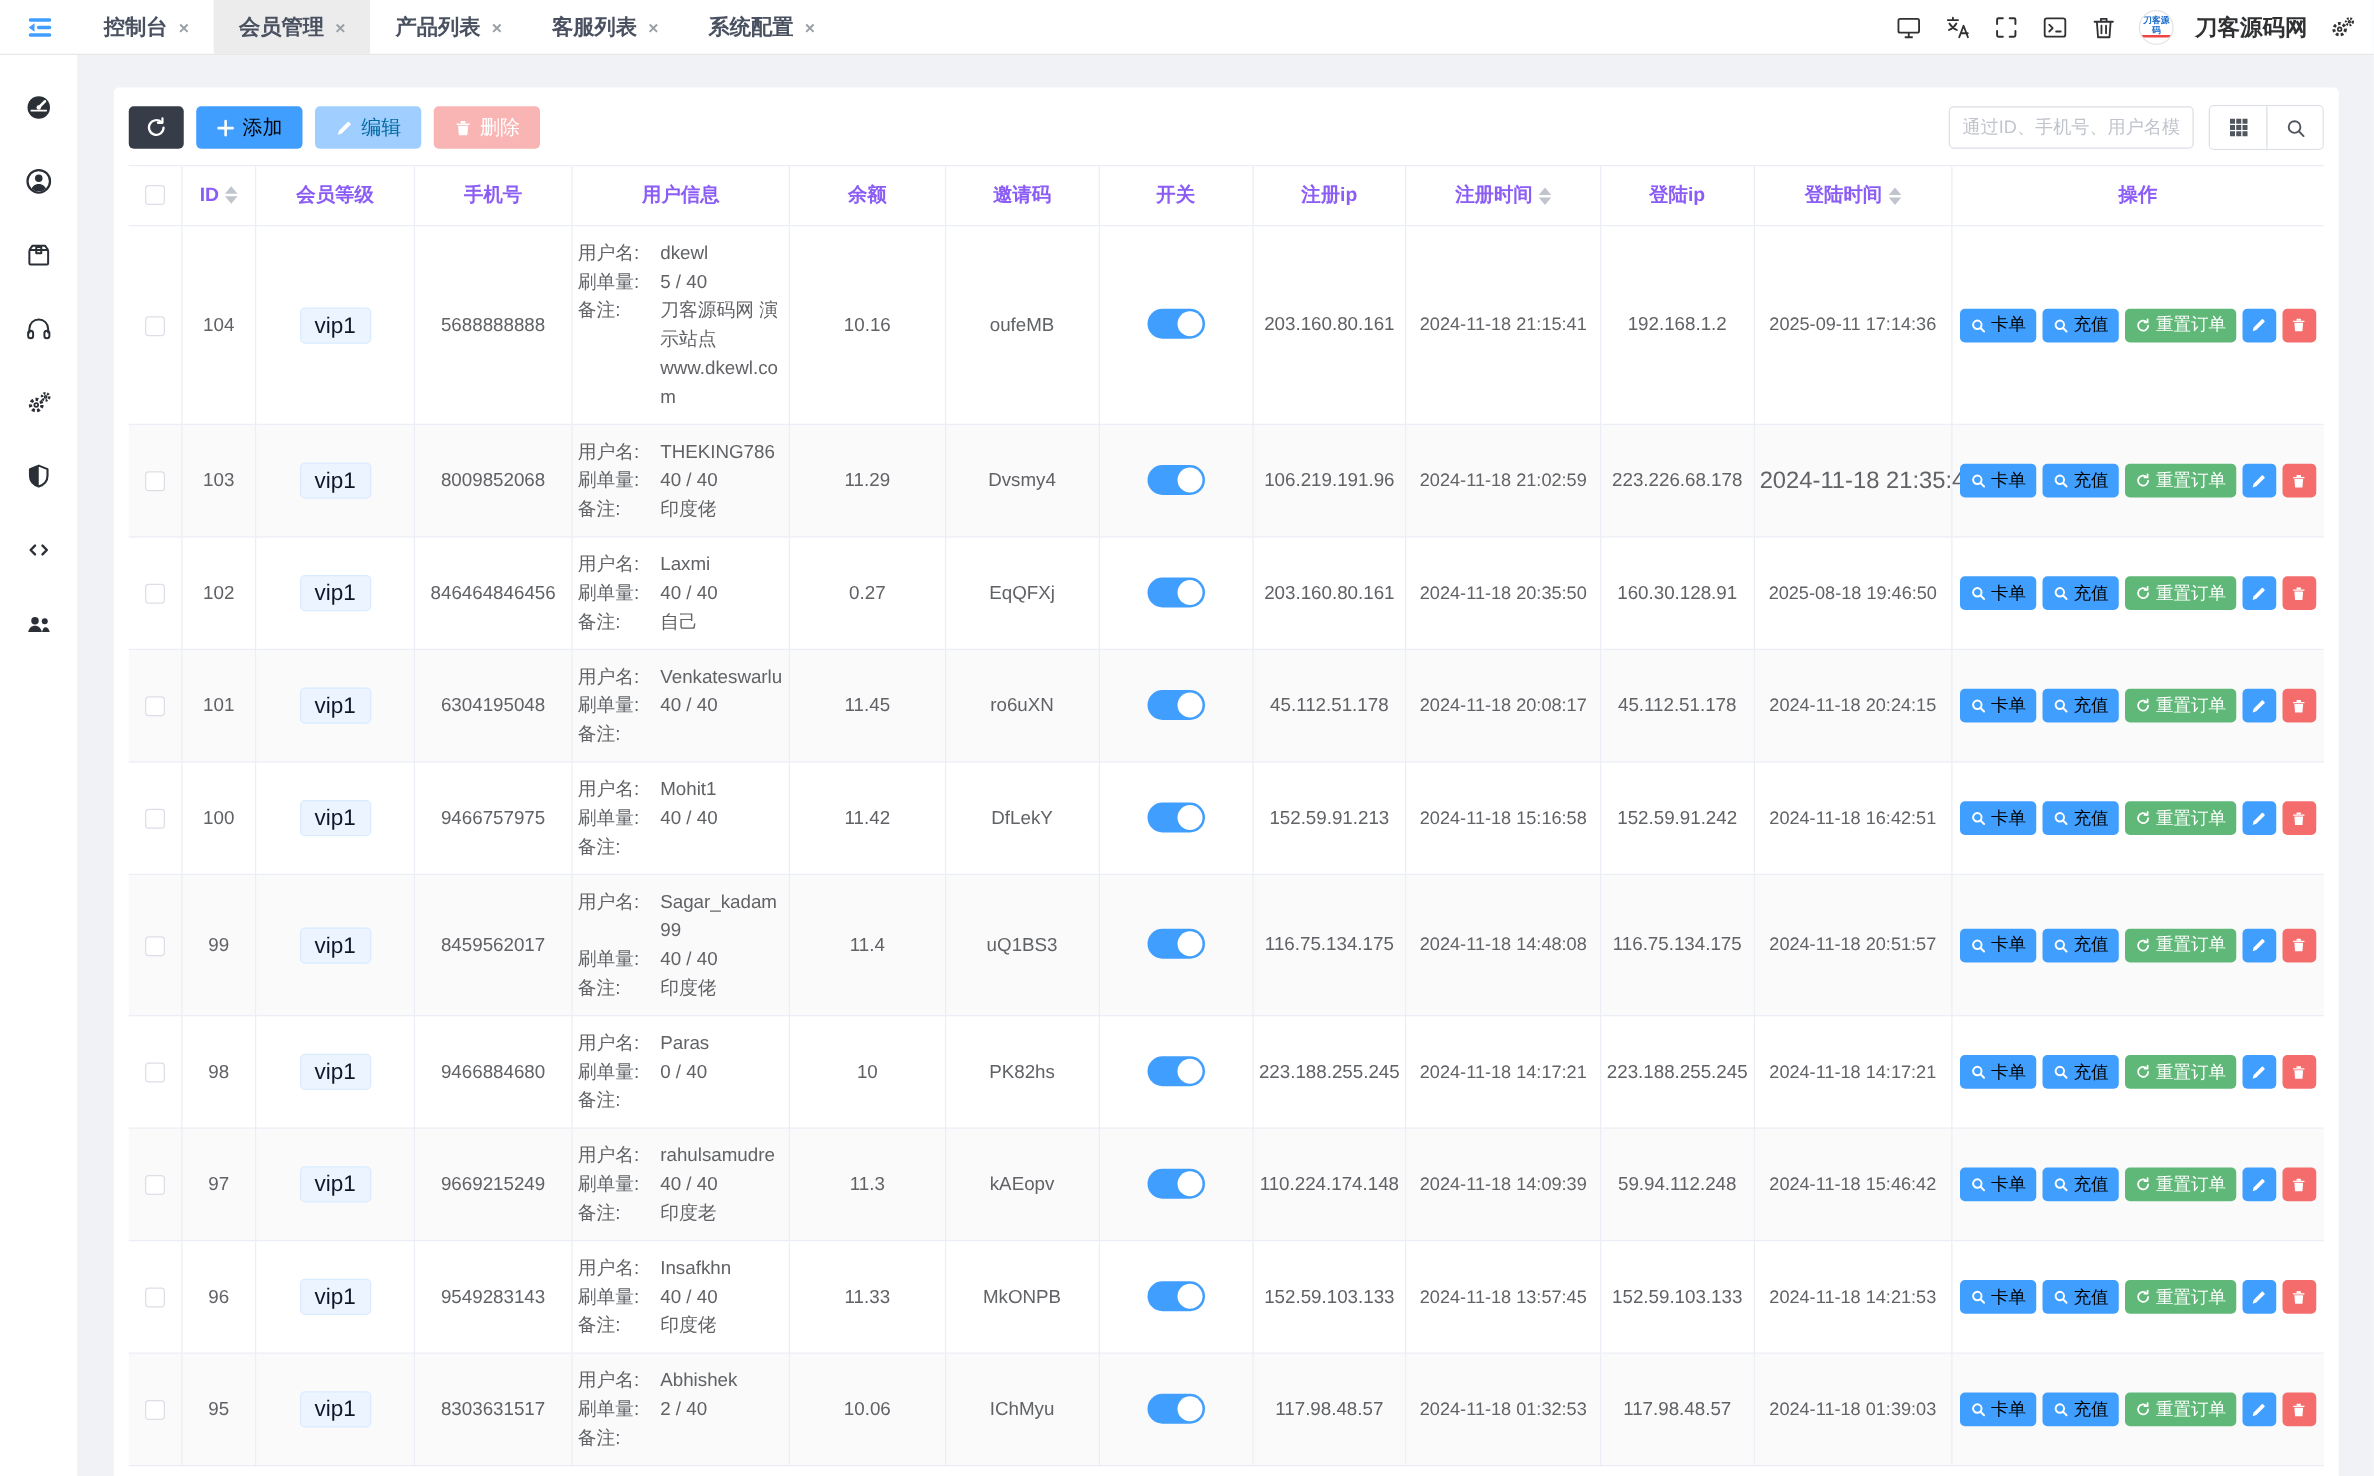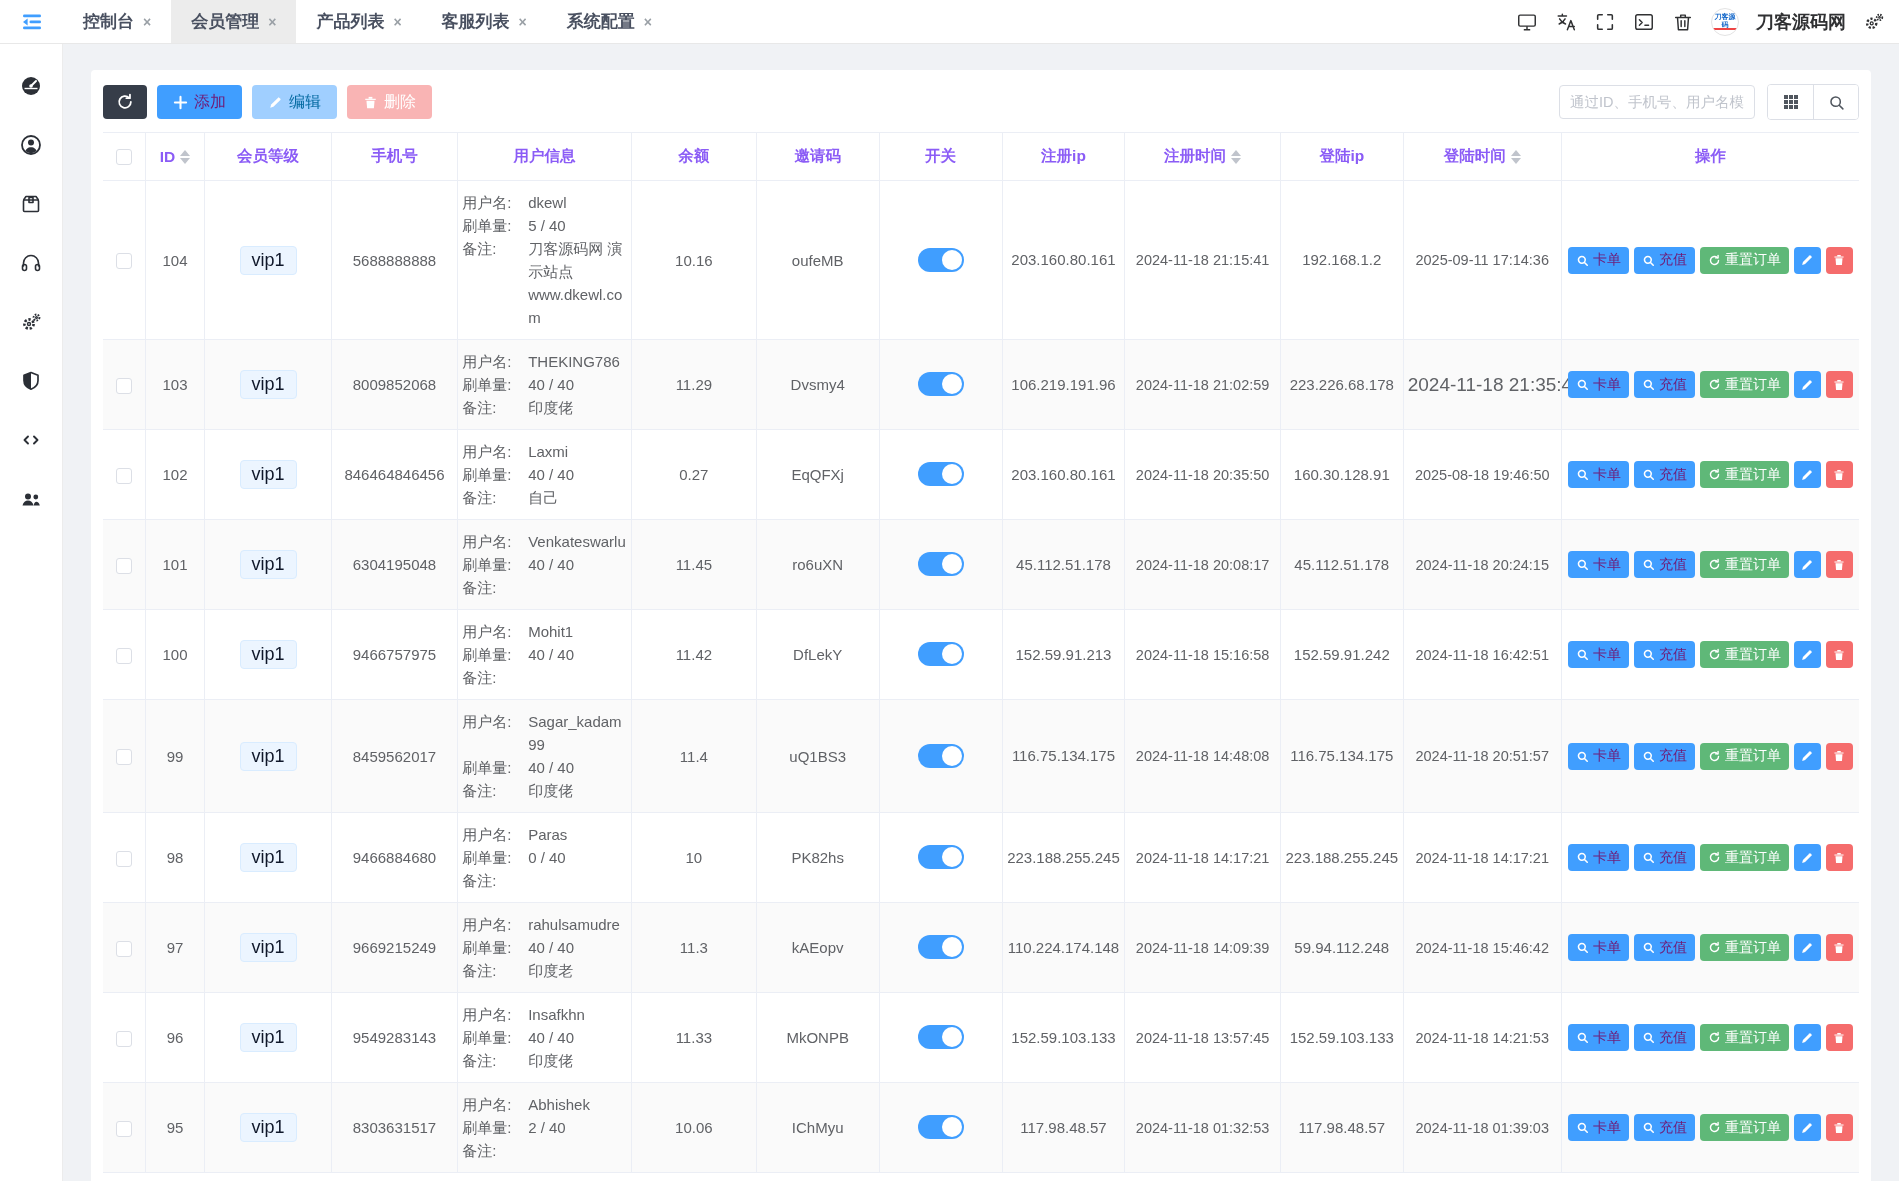"添加" .btn-blue { color: #701a75 -> #000000 }
